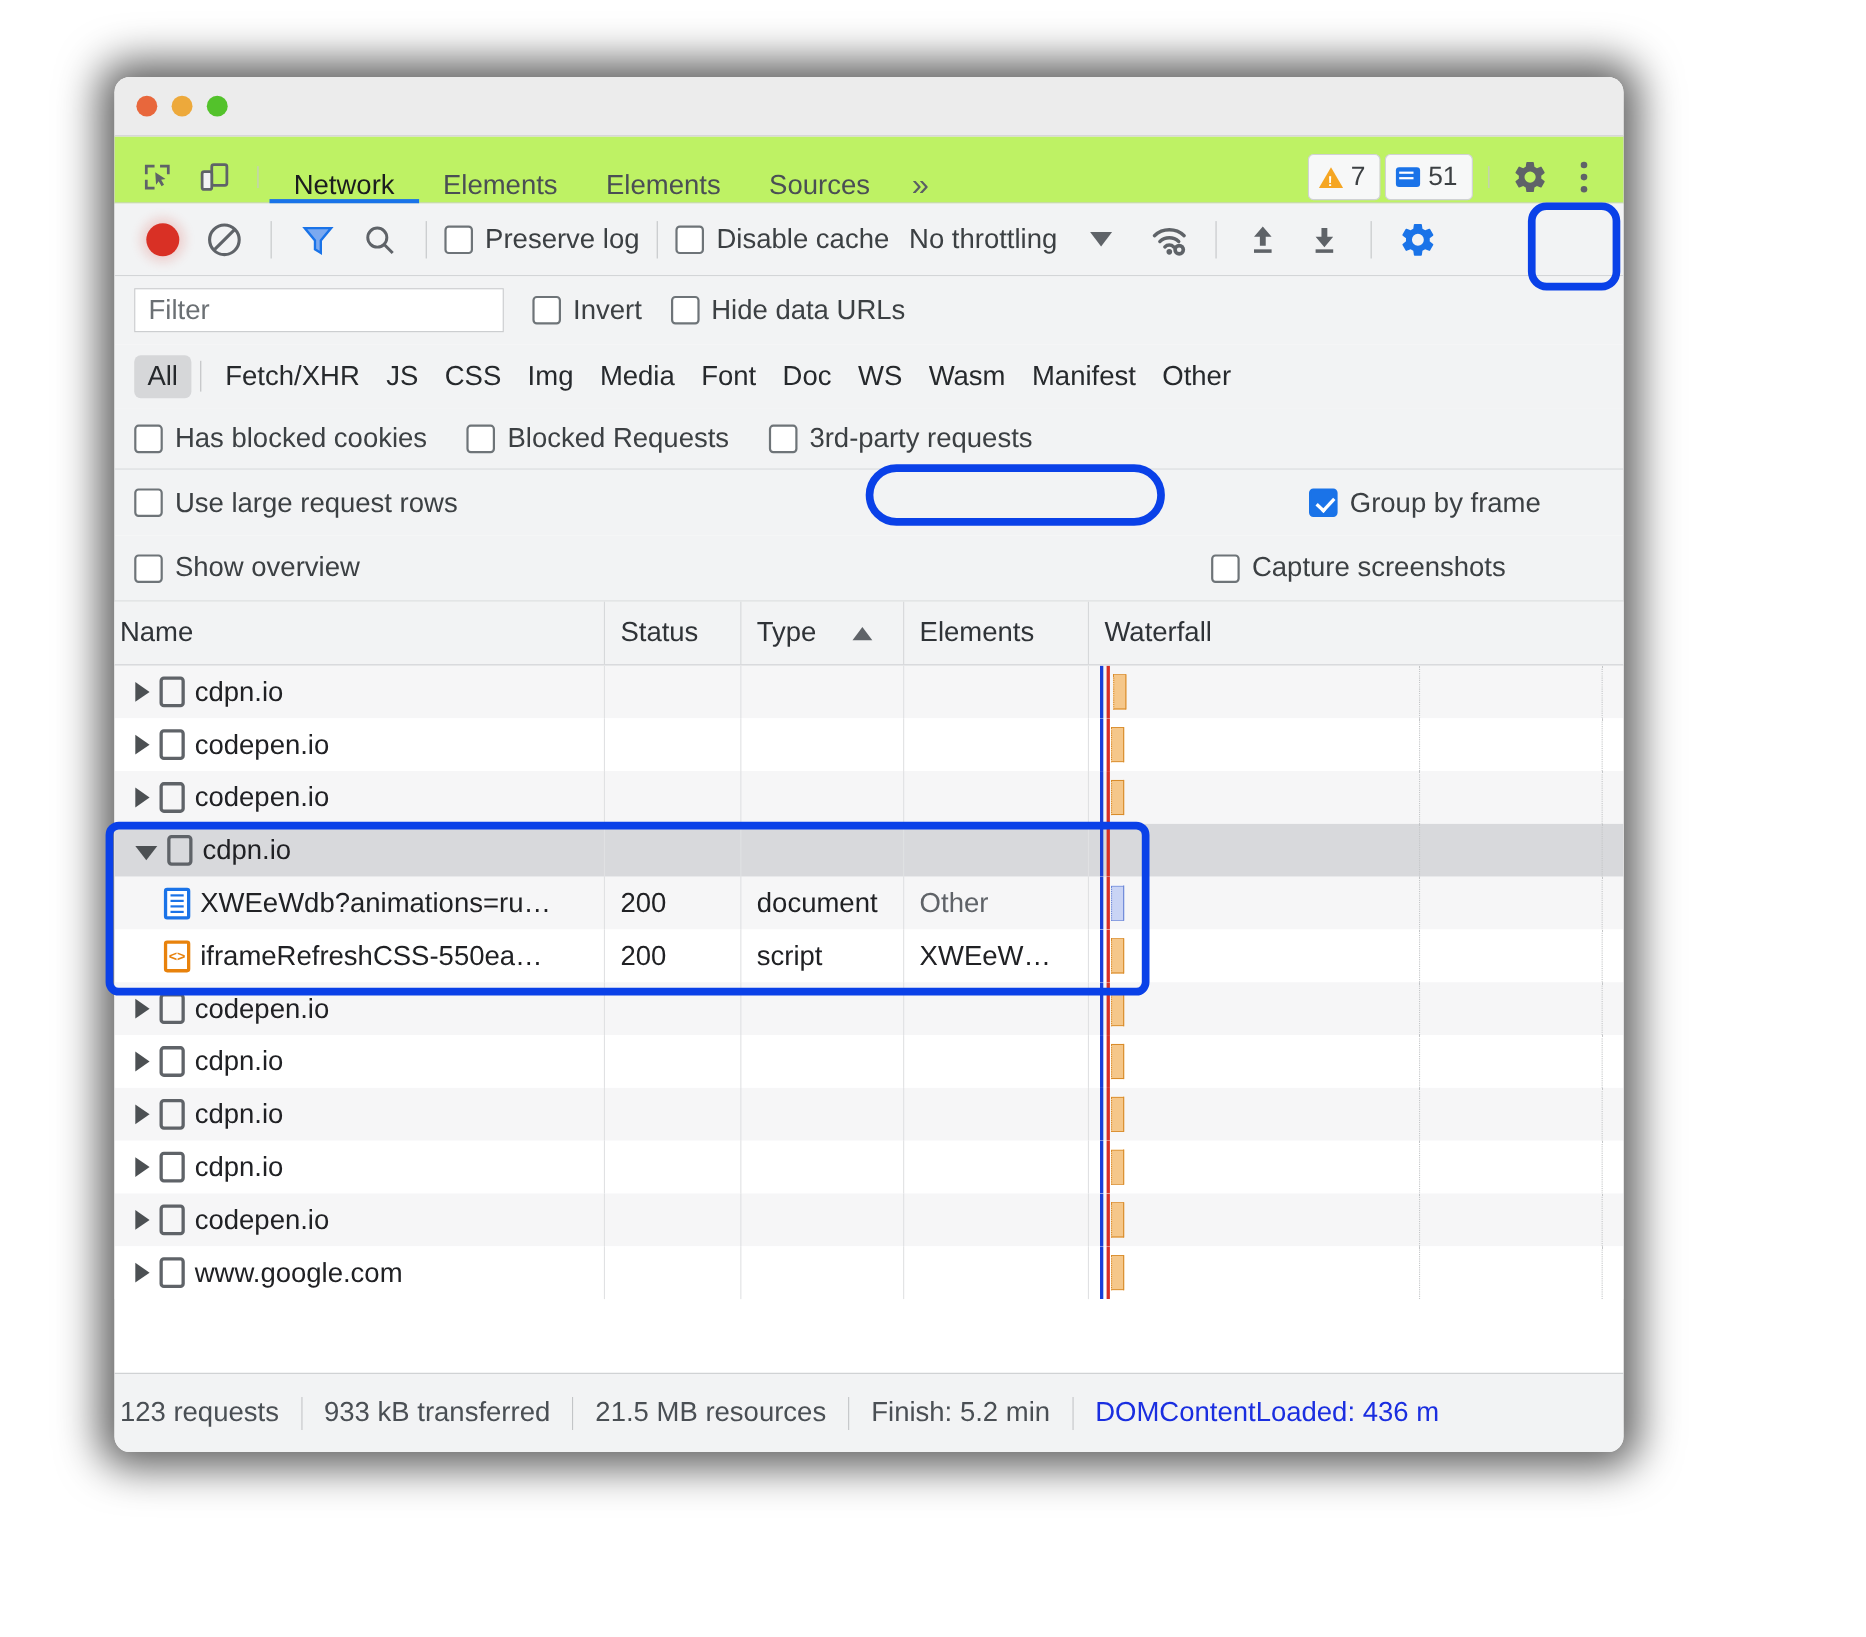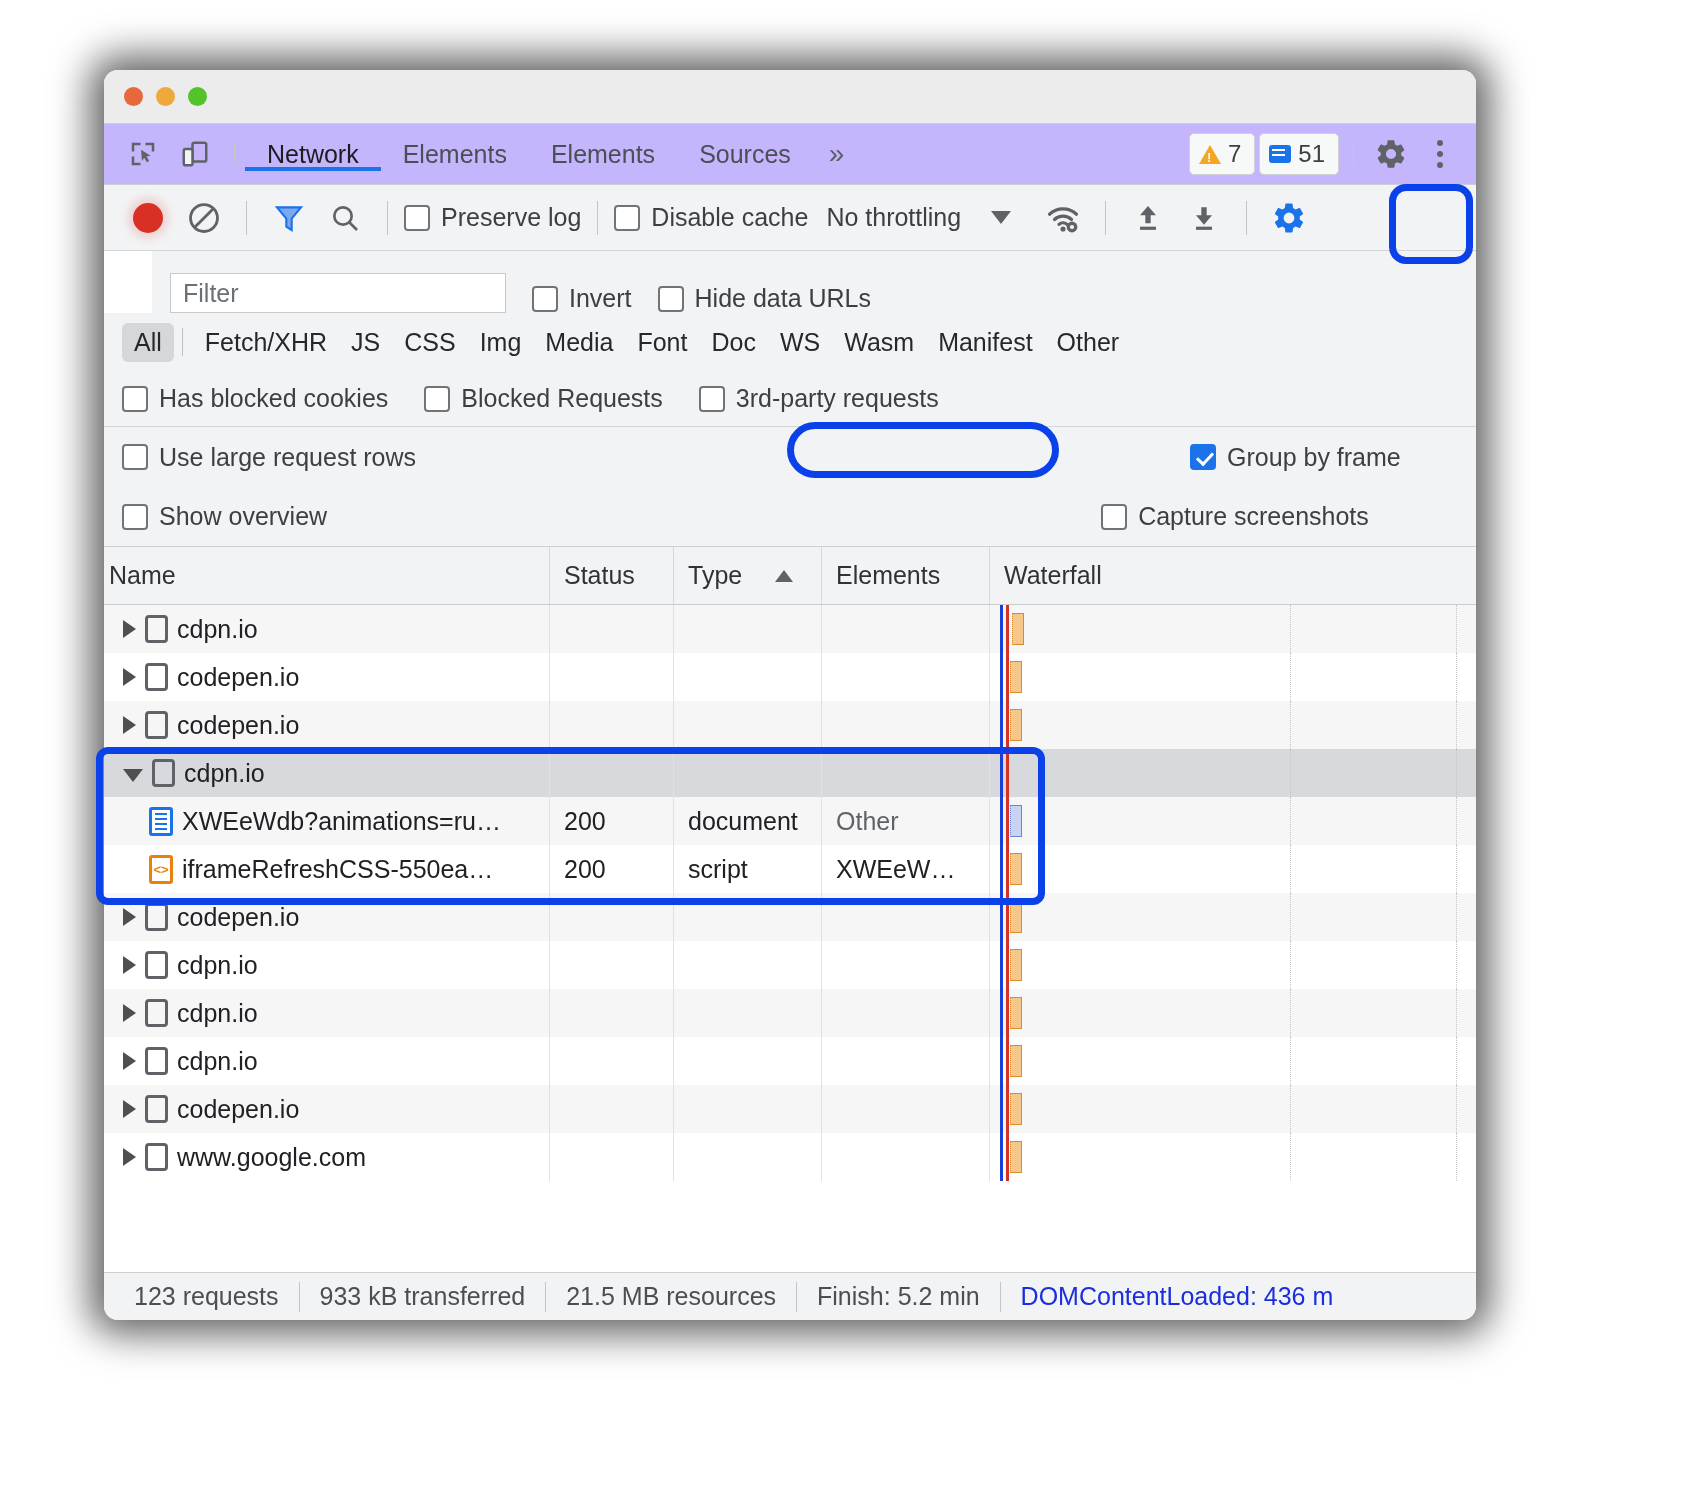"Network" .tabbar { align-items: center -> flex-end; background: #c4b5fd -> #bef264 }
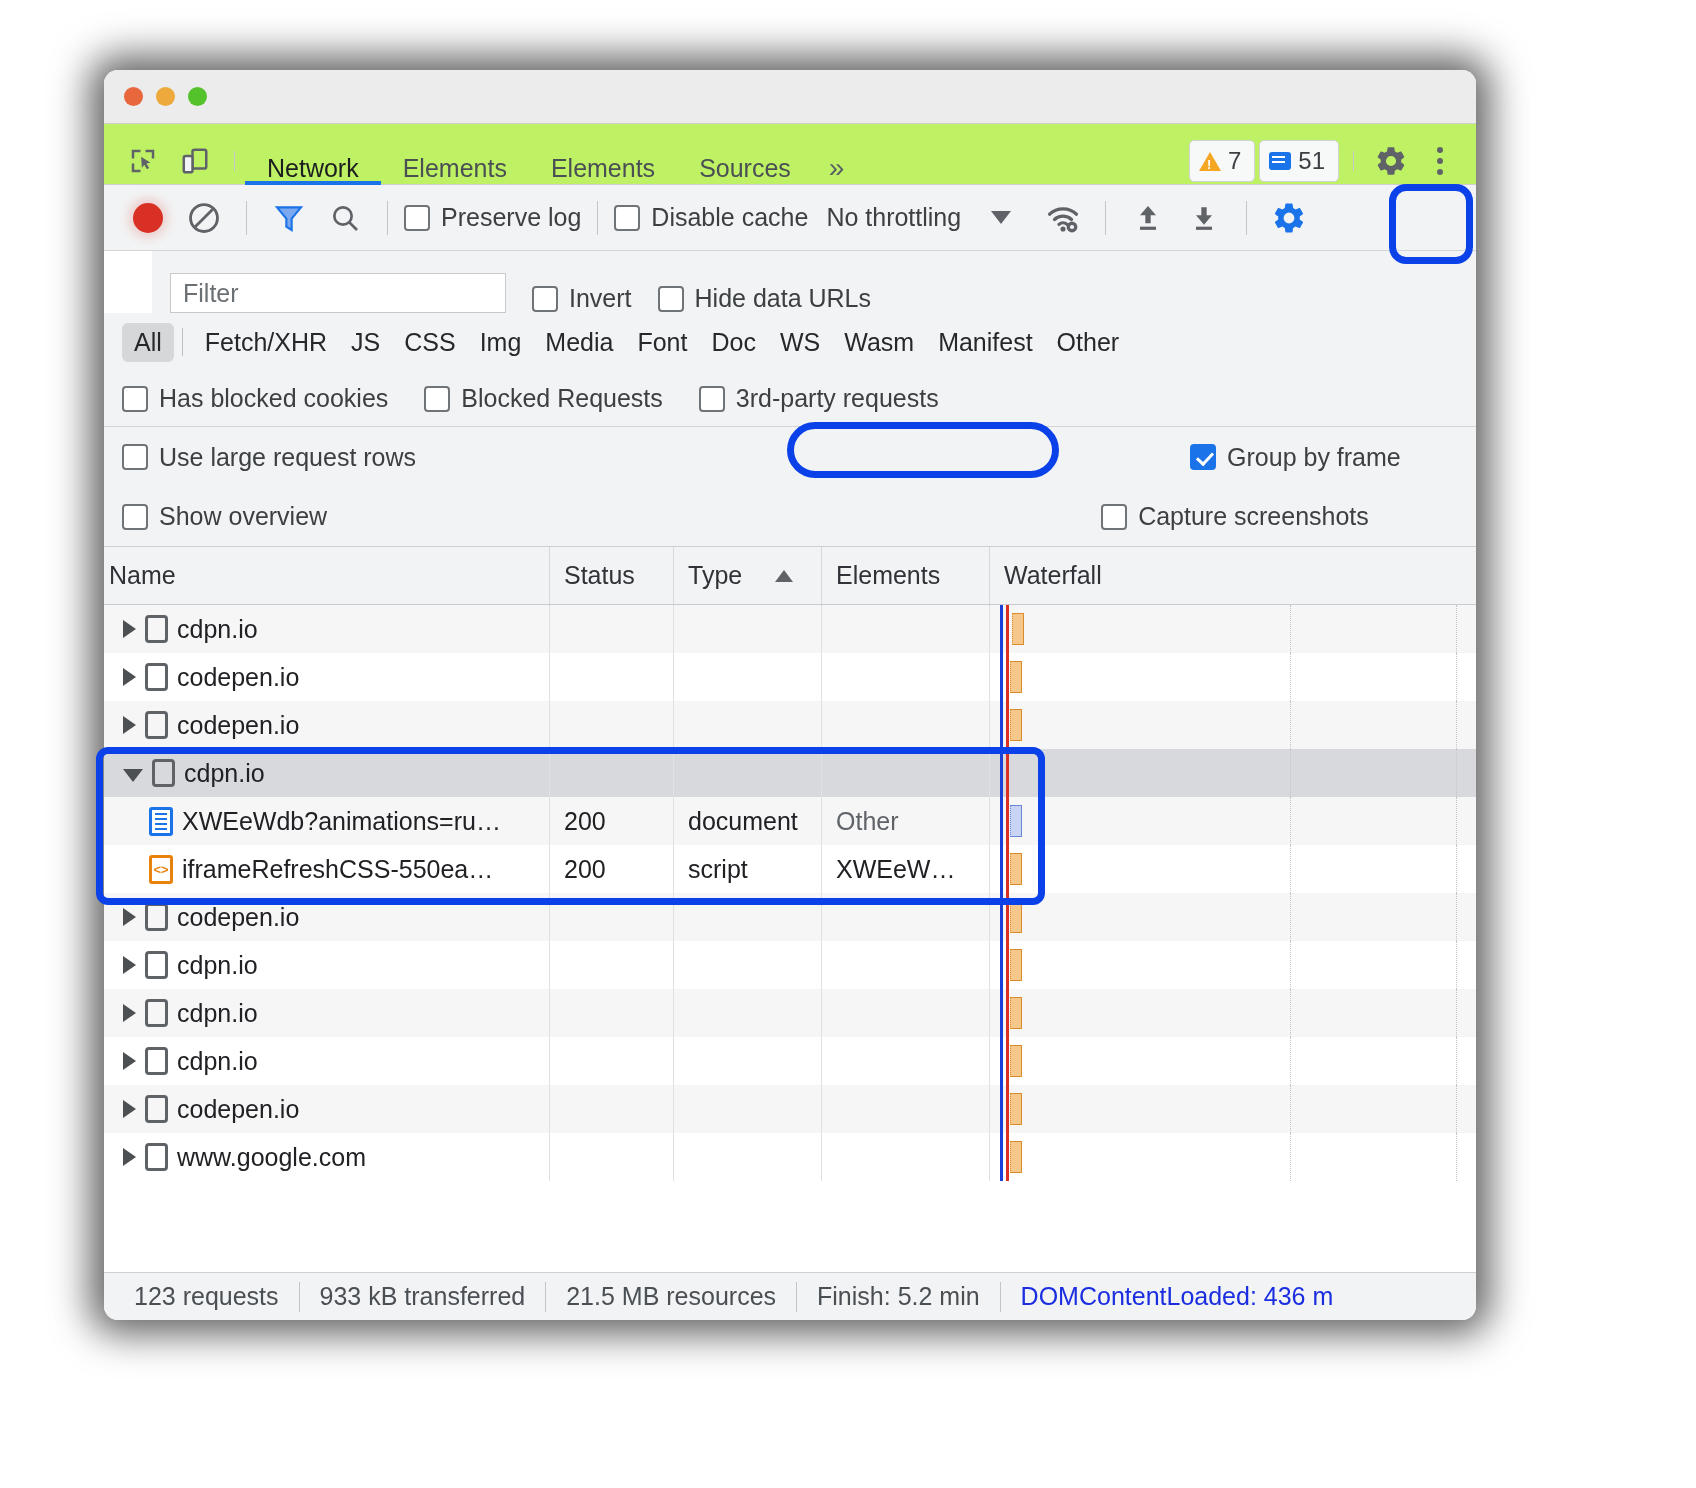"Filter" .filterrow { align-items: flex-end -> center; margin-left: 48px -> none }
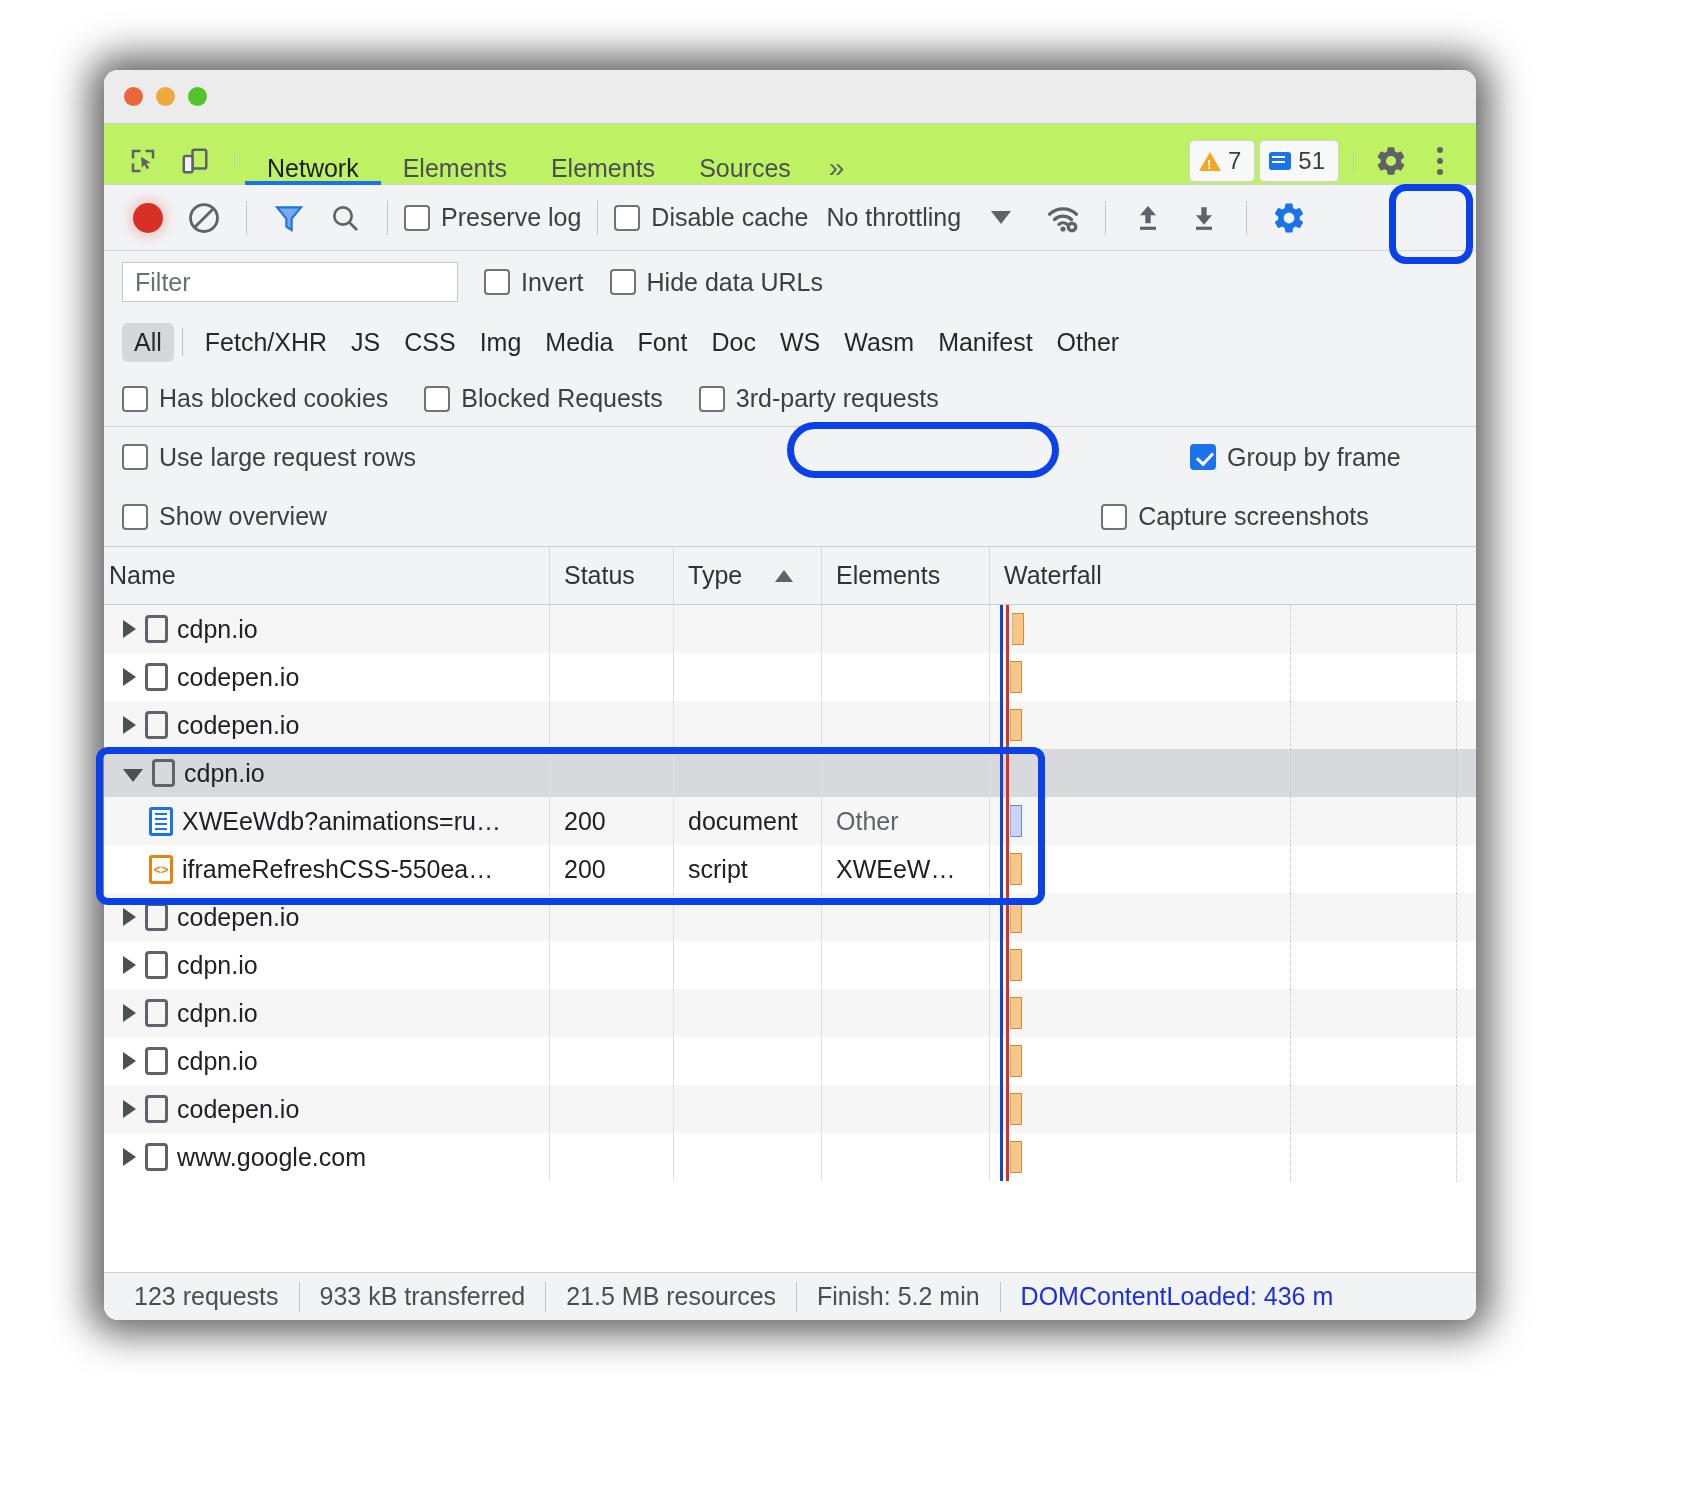"123 requests" .statusbar { height: 48px -> 72px; padding: 0 30px -> 0 5px }
